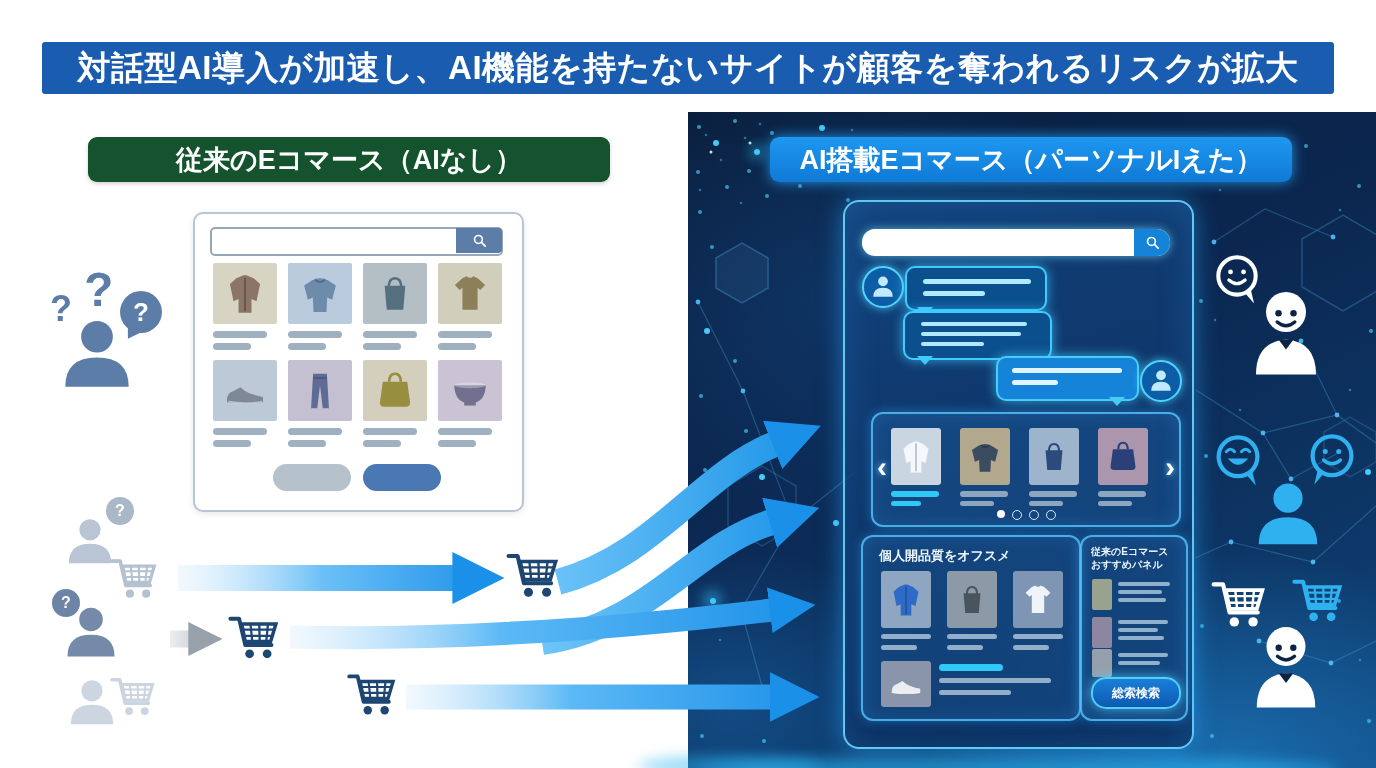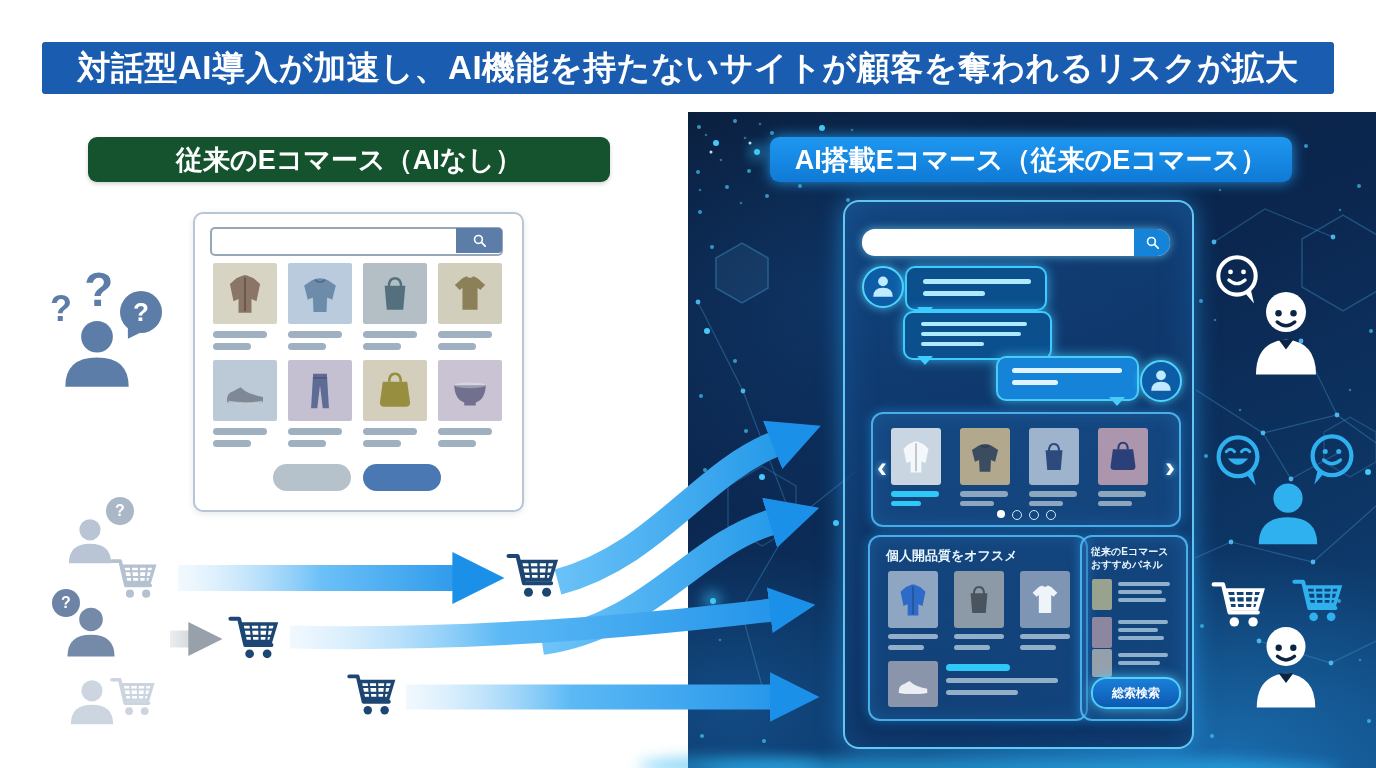"AI搭載Eコマース（従来のEコマース）" div.abs { text: 従来のEコマース -> パーソナルIえた }
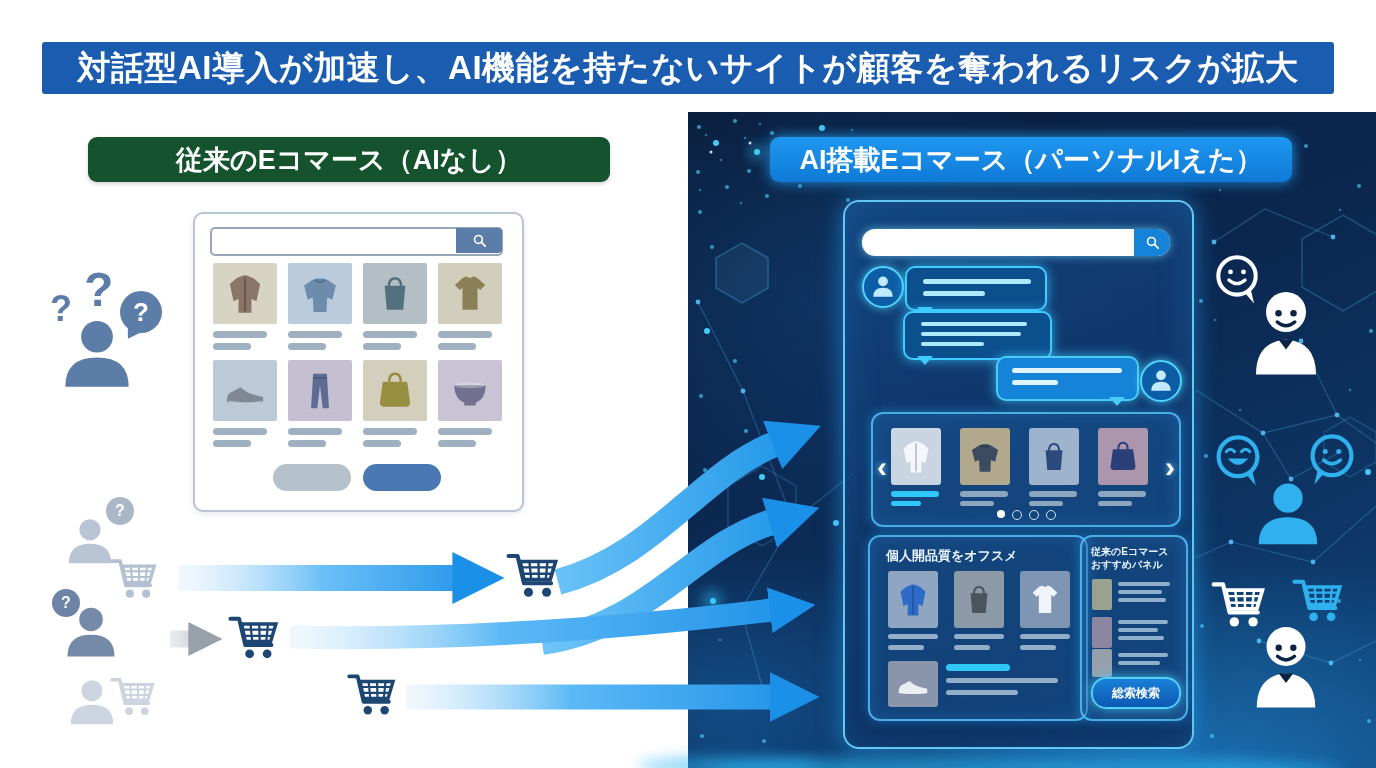"個人開品質をオフスメ" div.subpanel { left: 23px -> 16px }
